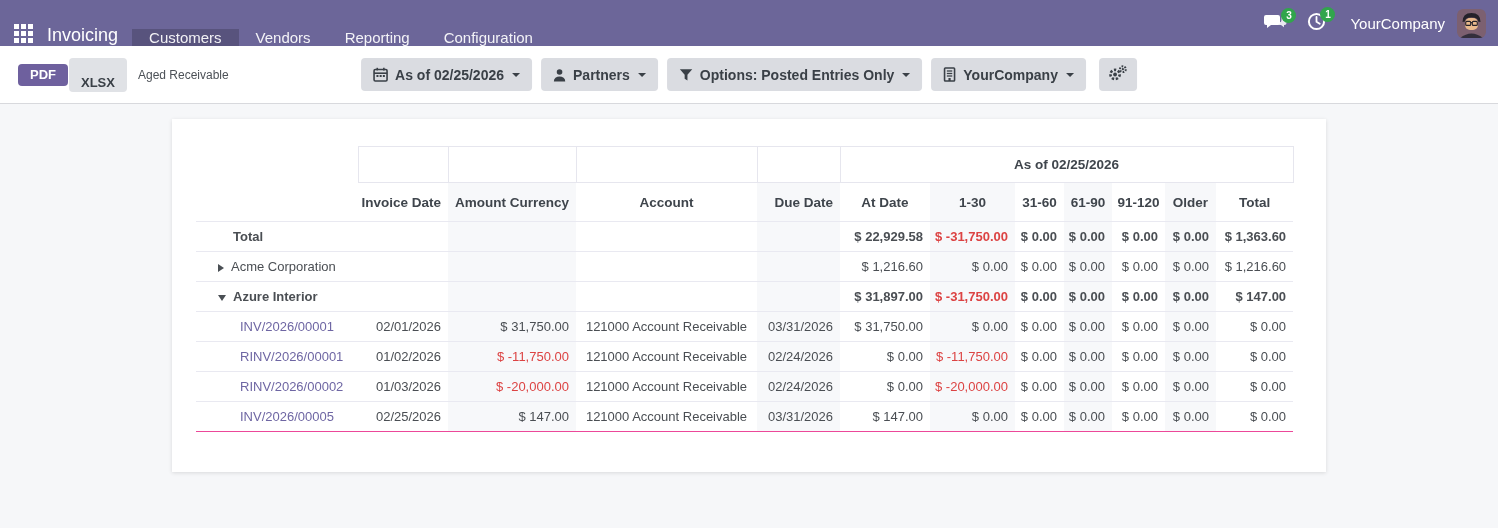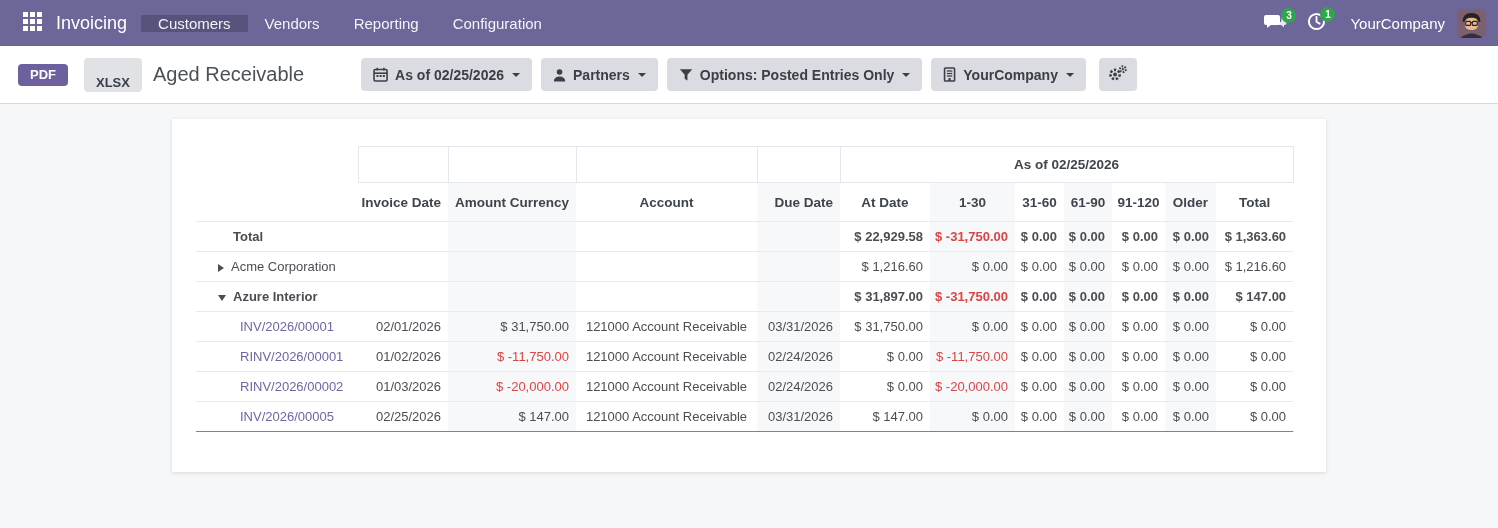"Invoicing" .nav-left { align-items: center -> flex-end; padding-left: 9px -> none }
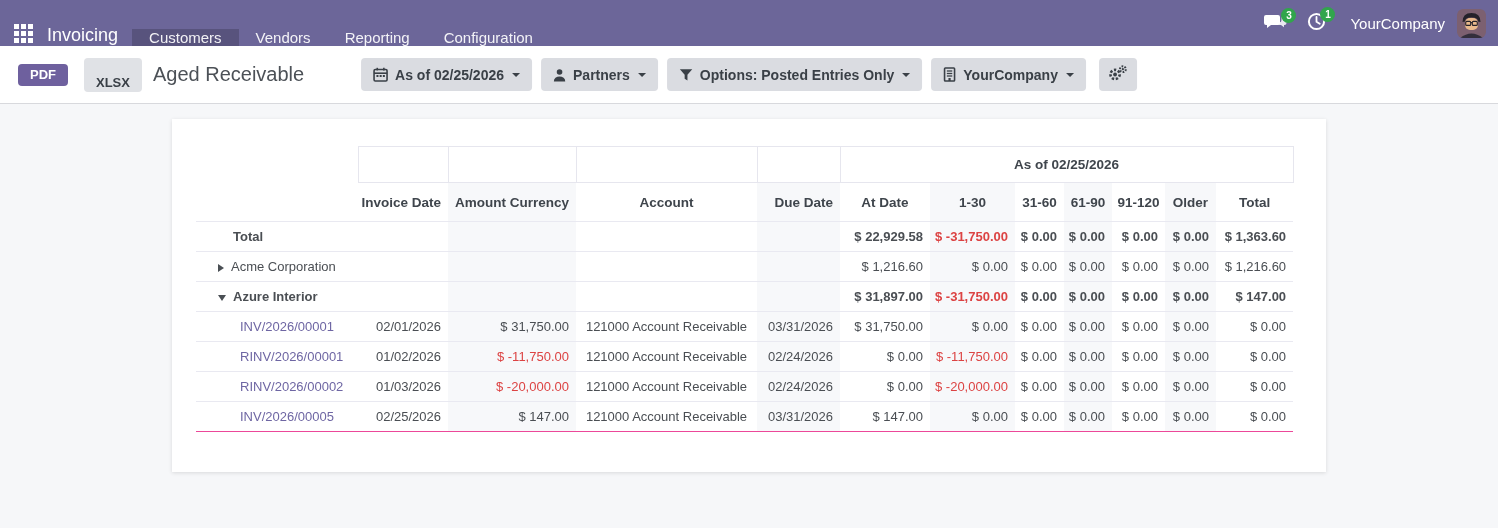"XLSX" .btn-xlsx { margin-left: 16px -> 1px }
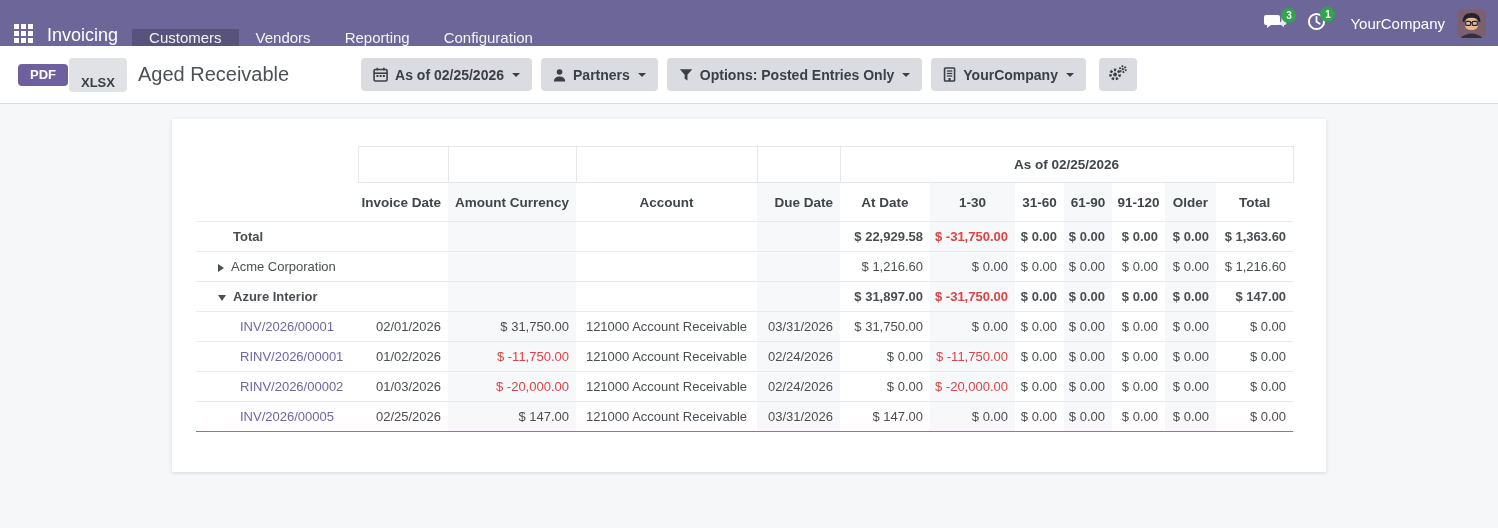"Aged Receivable" .report-title { font-size: 20px -> 12px }
